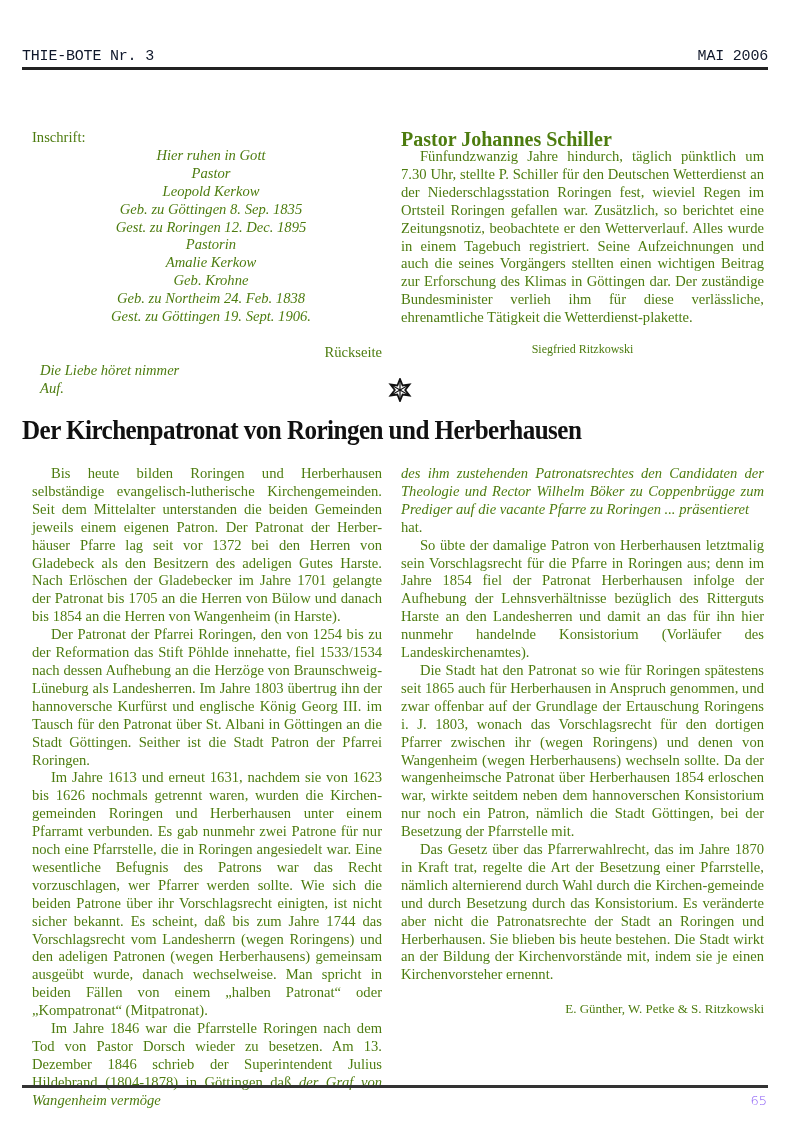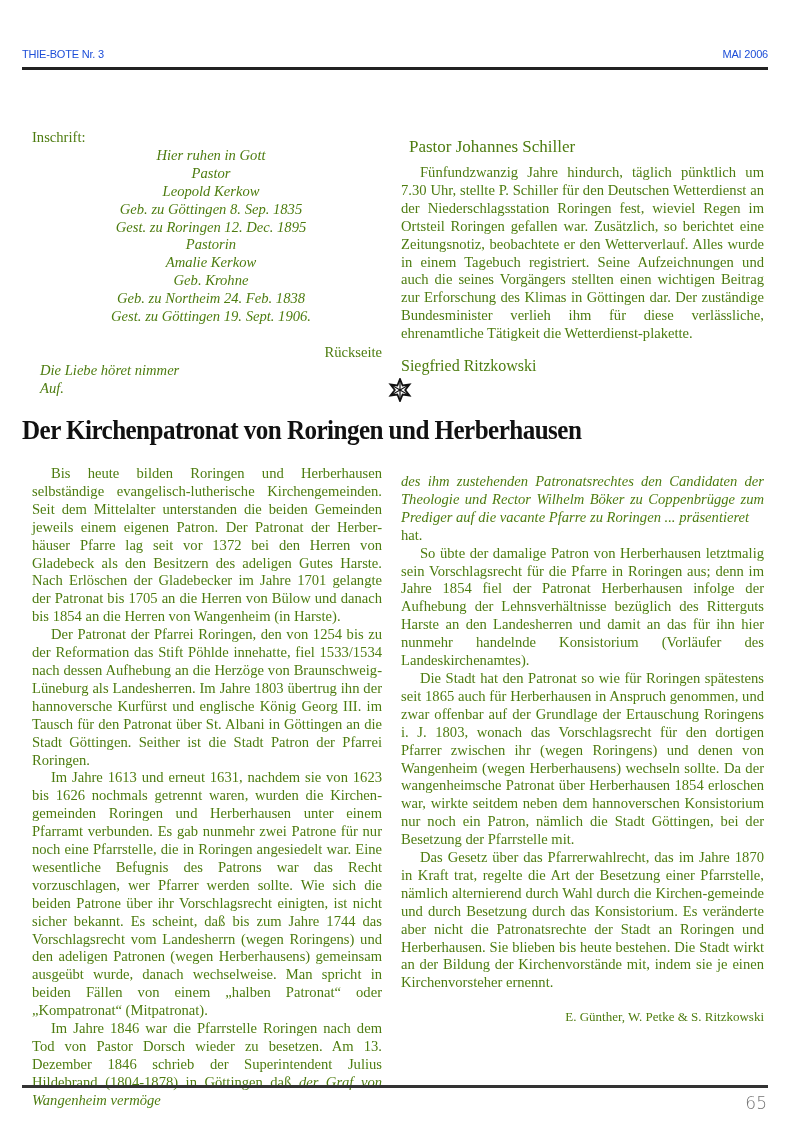"THIE-BOTE Nr. 3" .header { color: #1d4ed8 -> #0f172a; font-family: Liberation Sans, sans-serif -> Liberation Mono, monospace; font-size: 11px -> 15px }
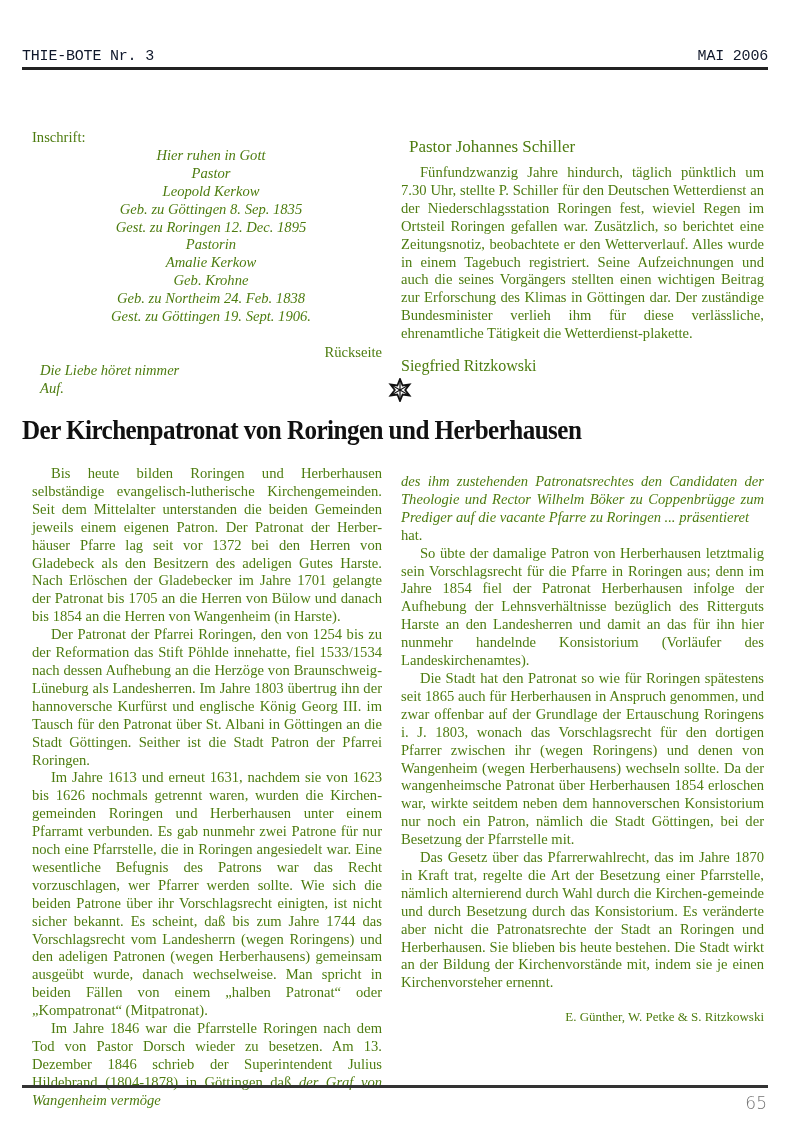"Pastor Johannes Schiller" .schiller h3 { font-size: 17px -> 20px; font-weight: normal -> bold; margin: 8px -> 0 }
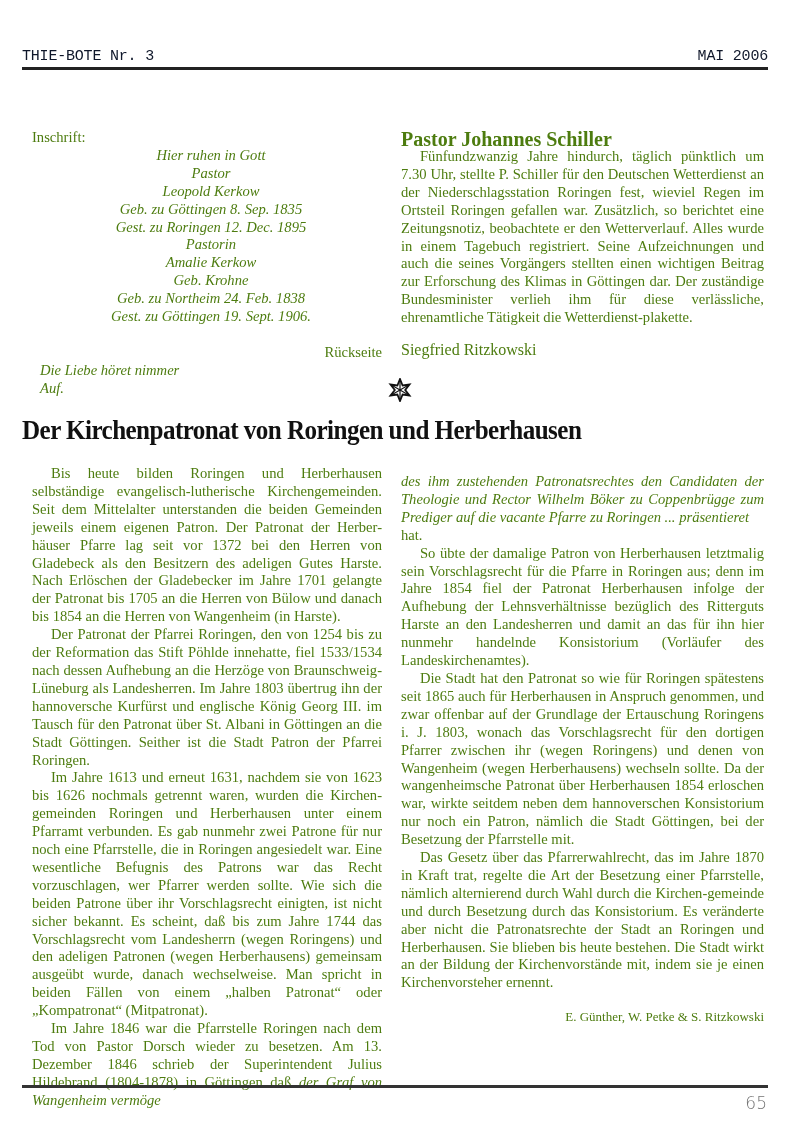"Siegfried Ritzkowski" .schiller .sig { font-size: 16px -> 12px; text-align: left -> center }
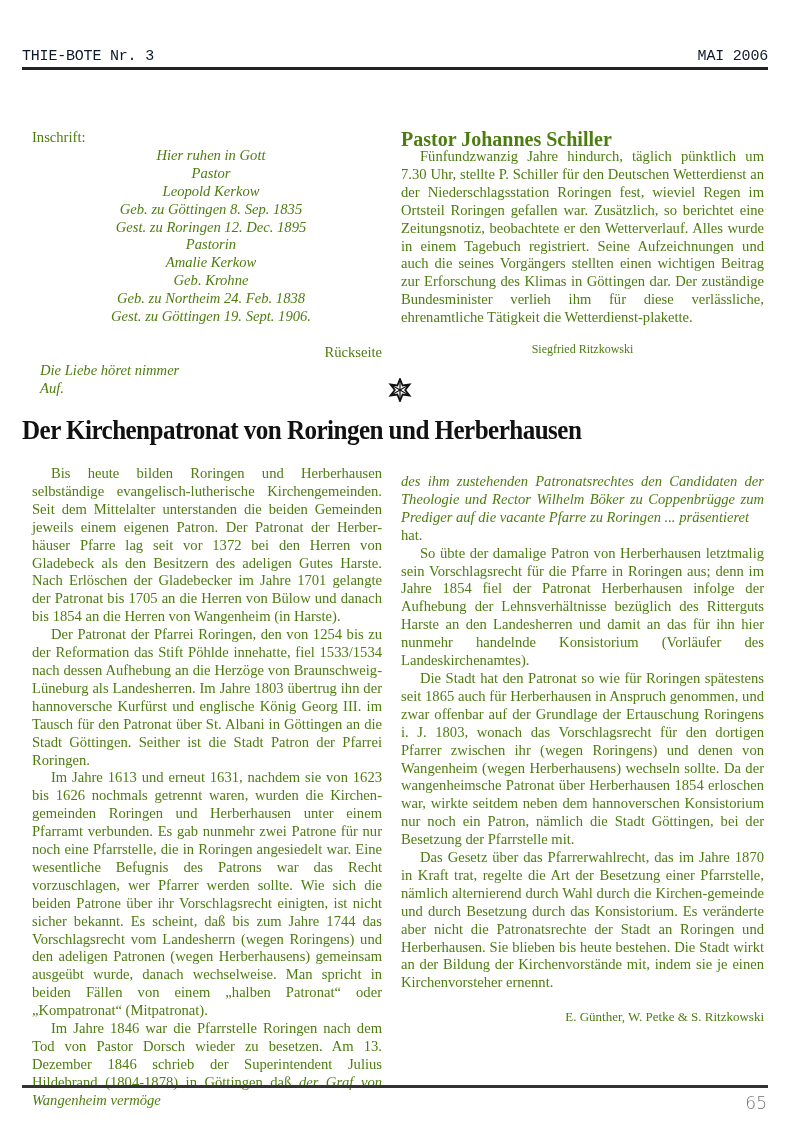"des ihm zustehenden Patronatsrechtes den" .article p.noindent { margin-top: 8px -> none }
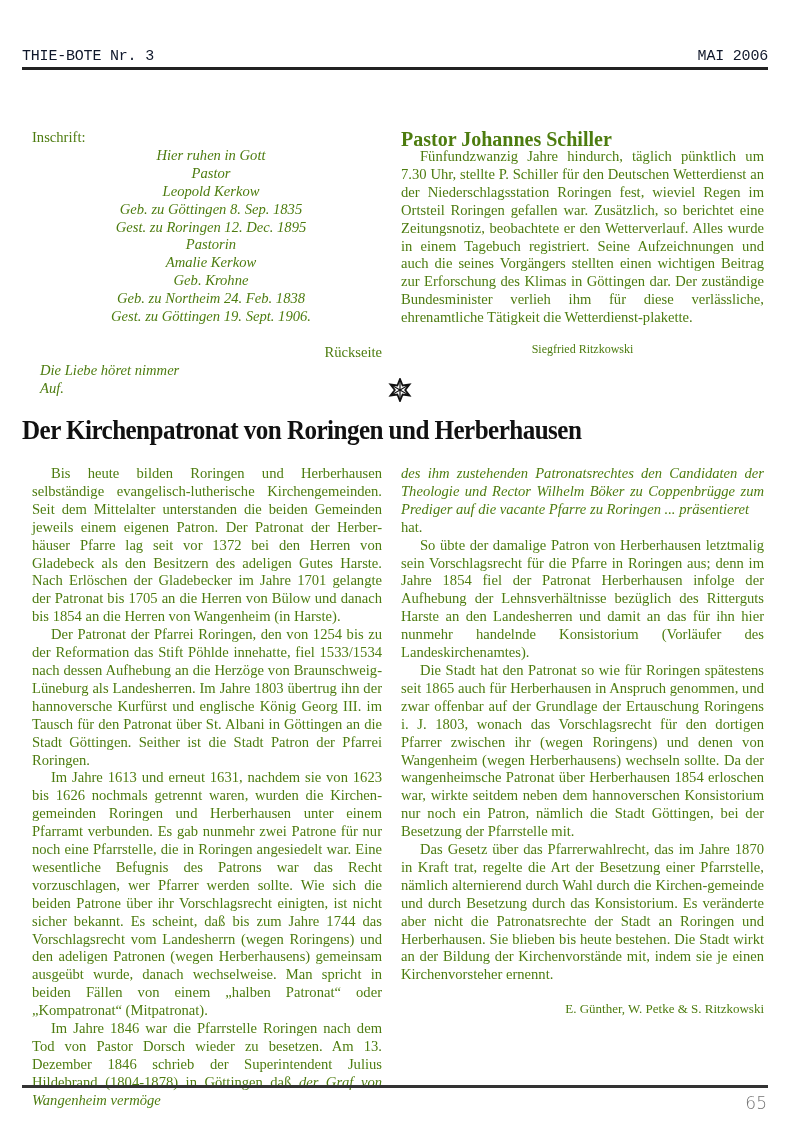"65" .page-number { color: #737373 -> #8b5cf6; font-size: 17px -> 13px }
